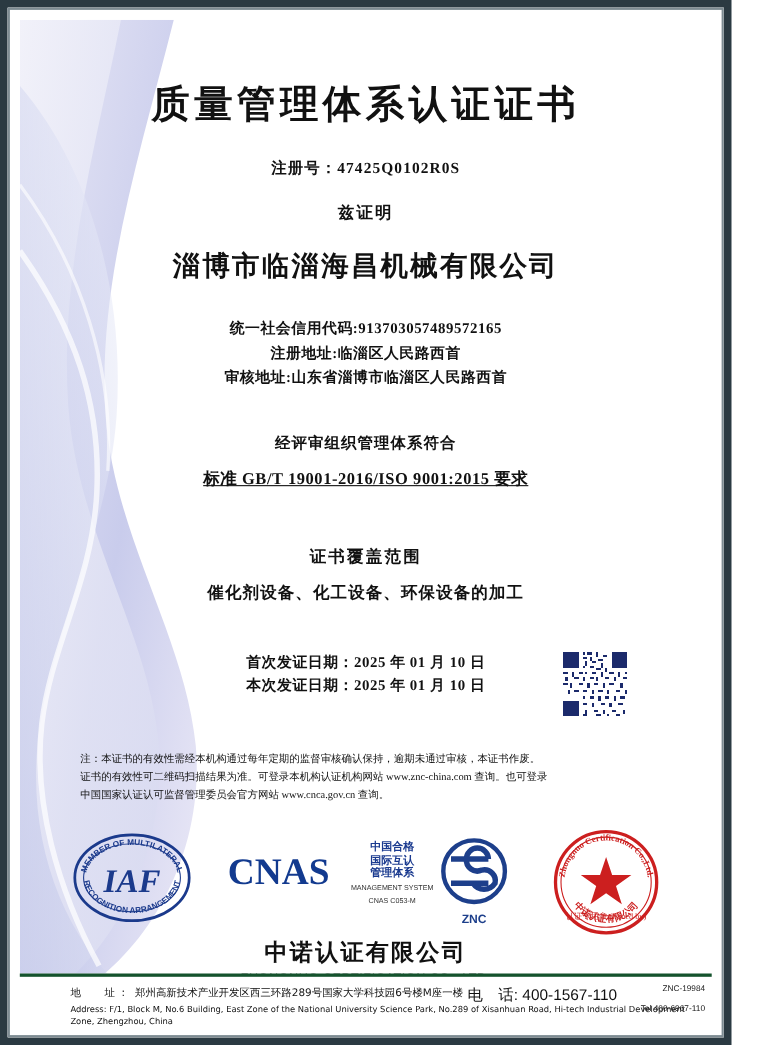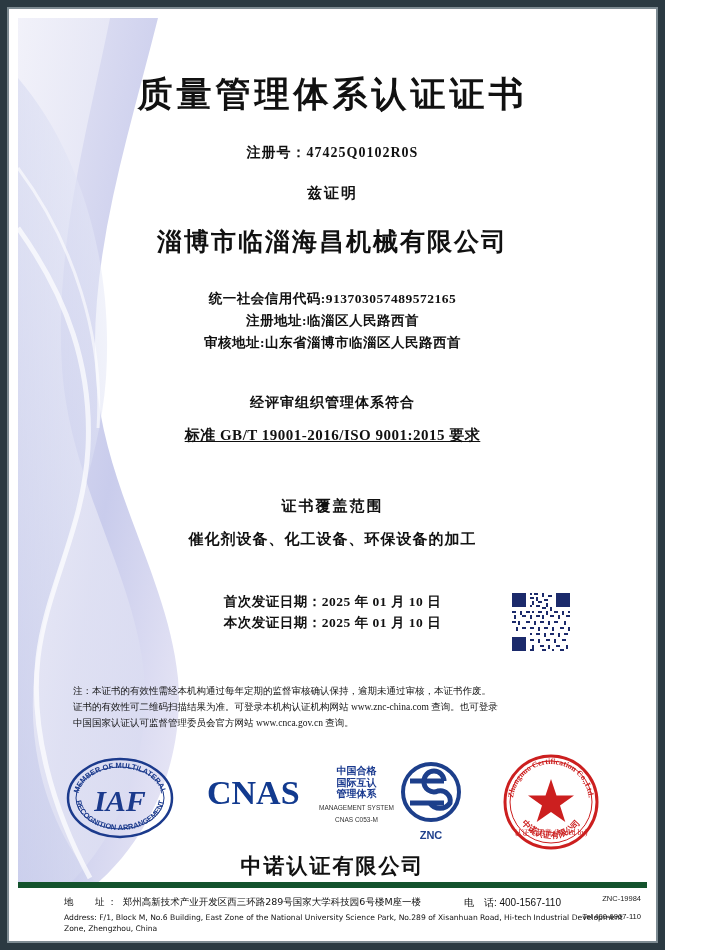"地 址: 郑州高新技术产业开发区西三环路289号国家大学科技园6号楼M座一楼" .addr-bar { border-top: 6px solid #14532d -> 3px solid #14532d }
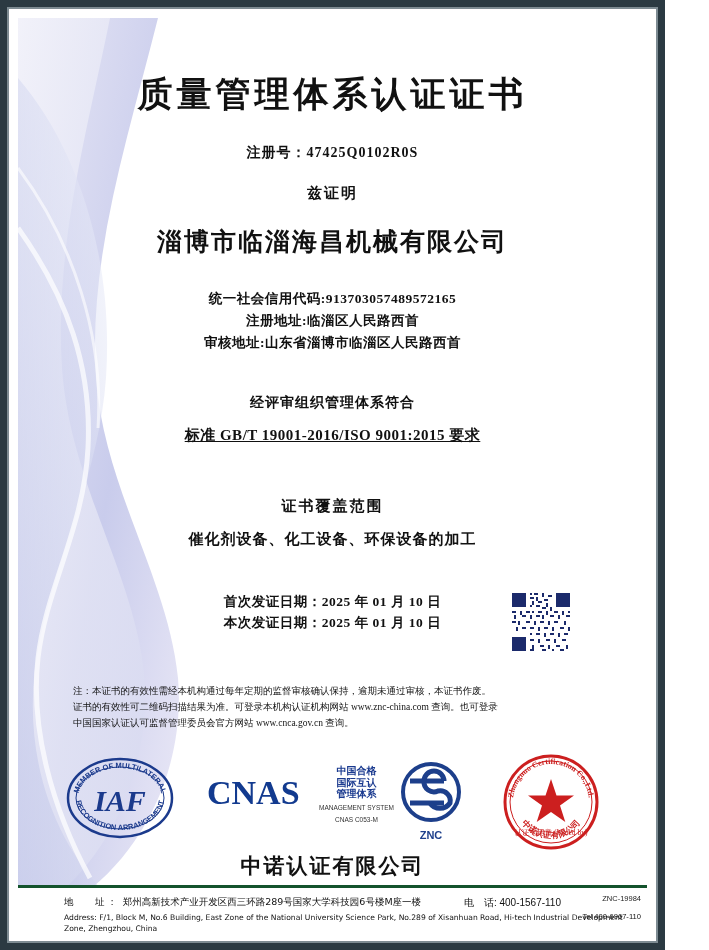"电 话: 400-1567-110" .addr-tel { font-size: 10px -> 14px }
